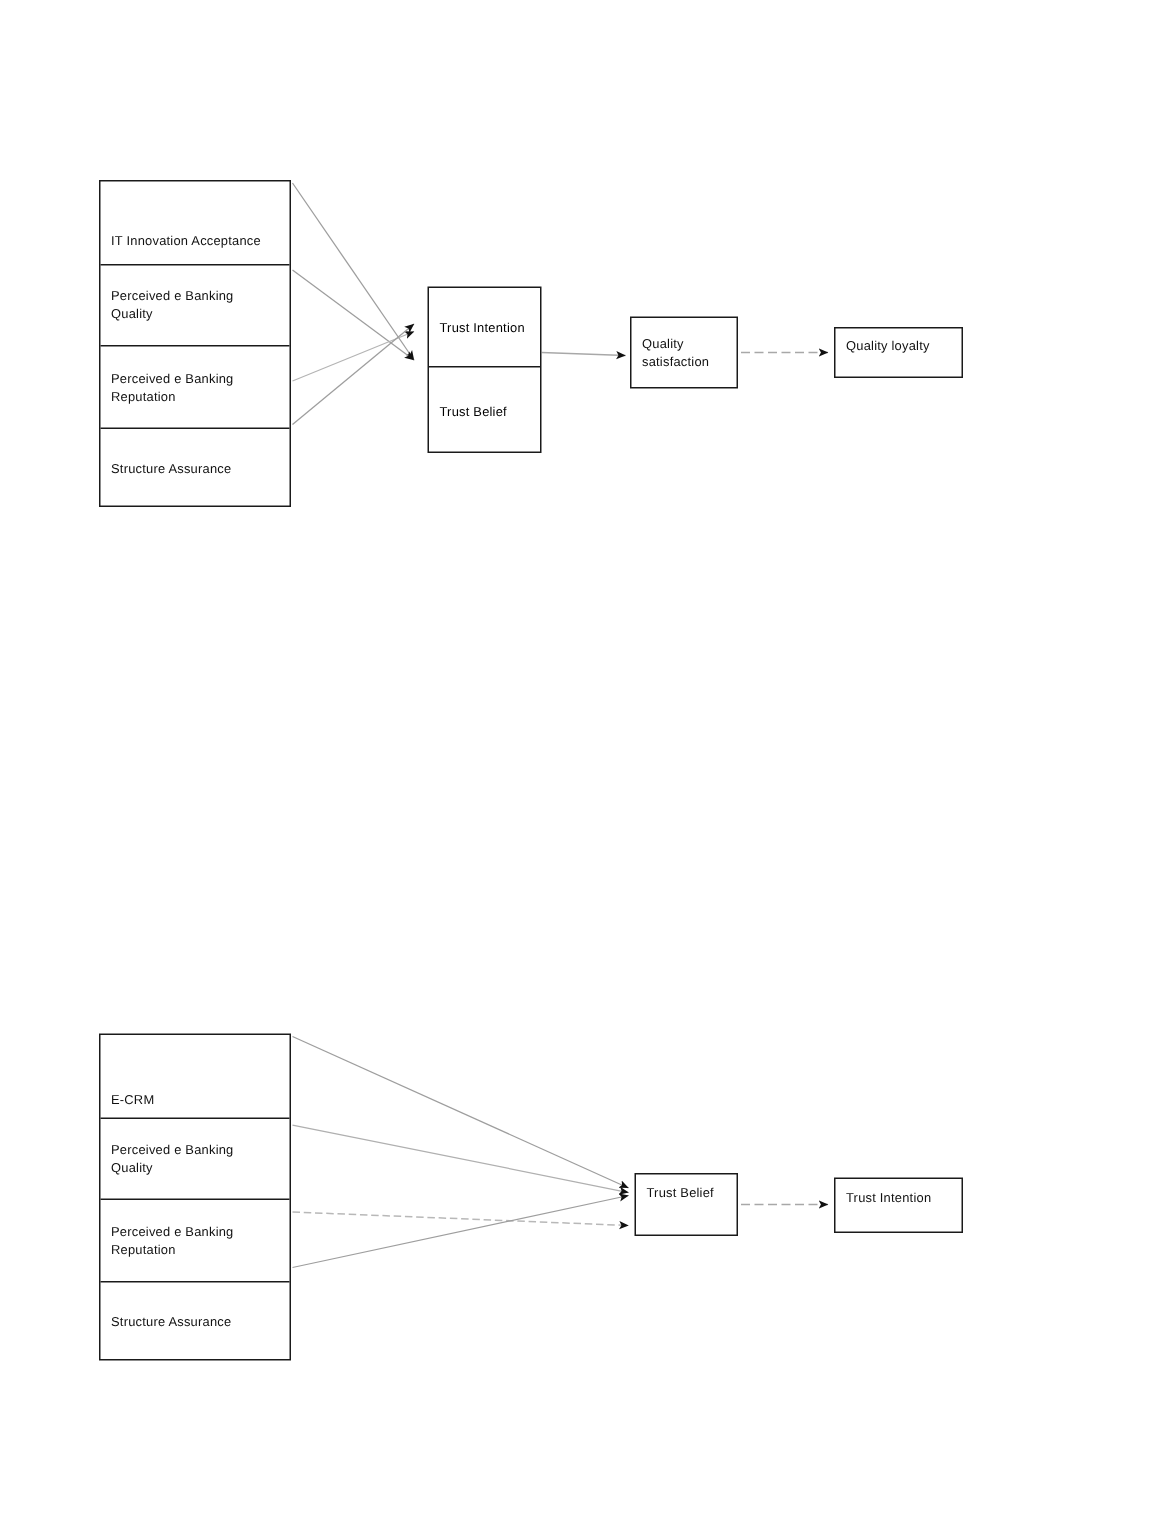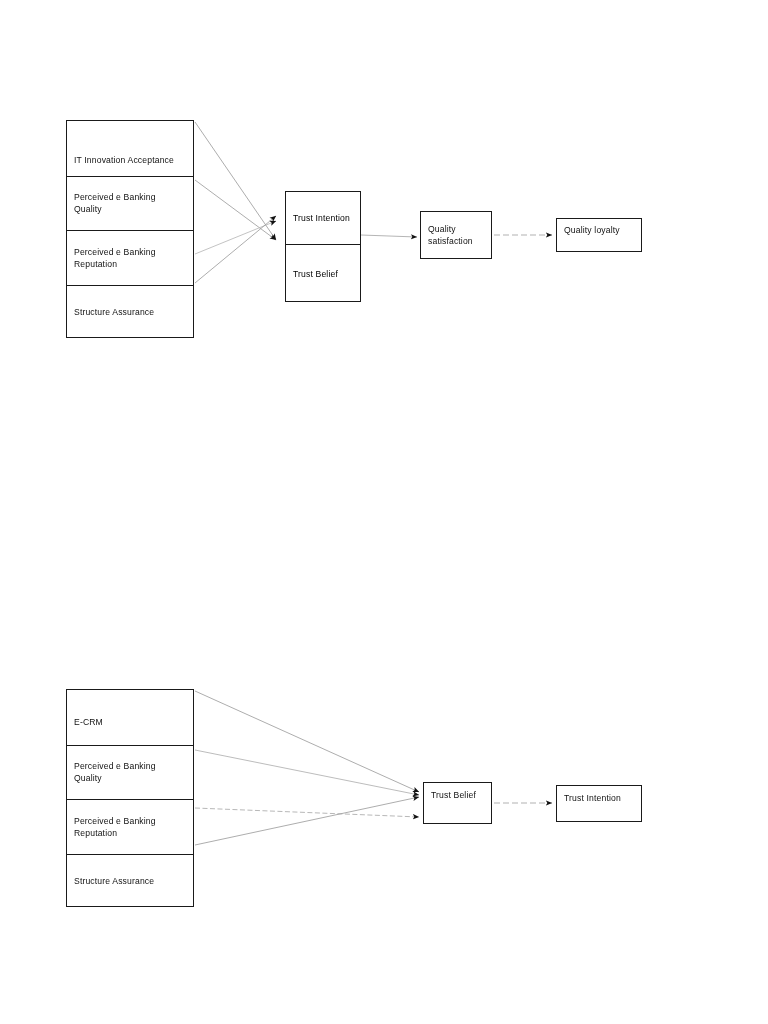"E-CRM" div.stack-cell { top: 5px -> 16px }
